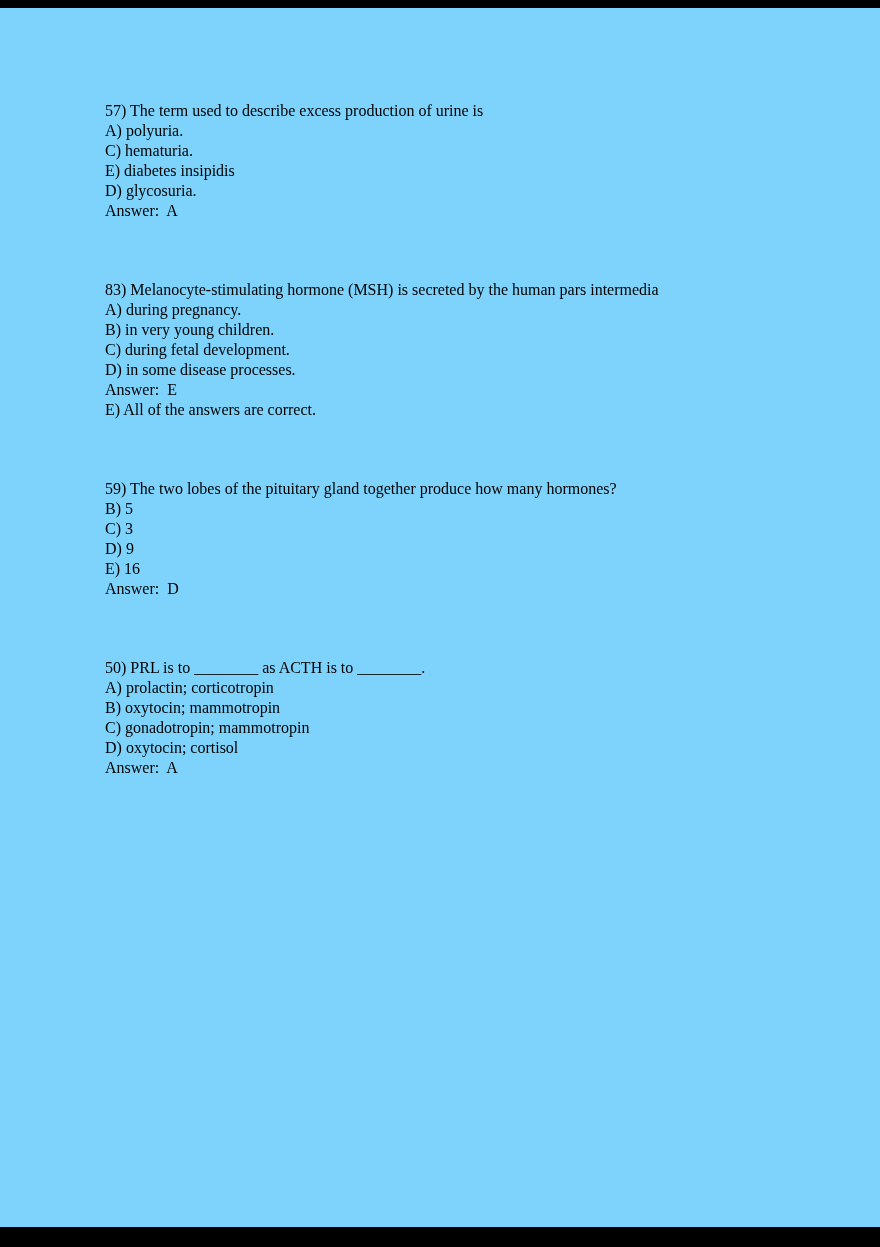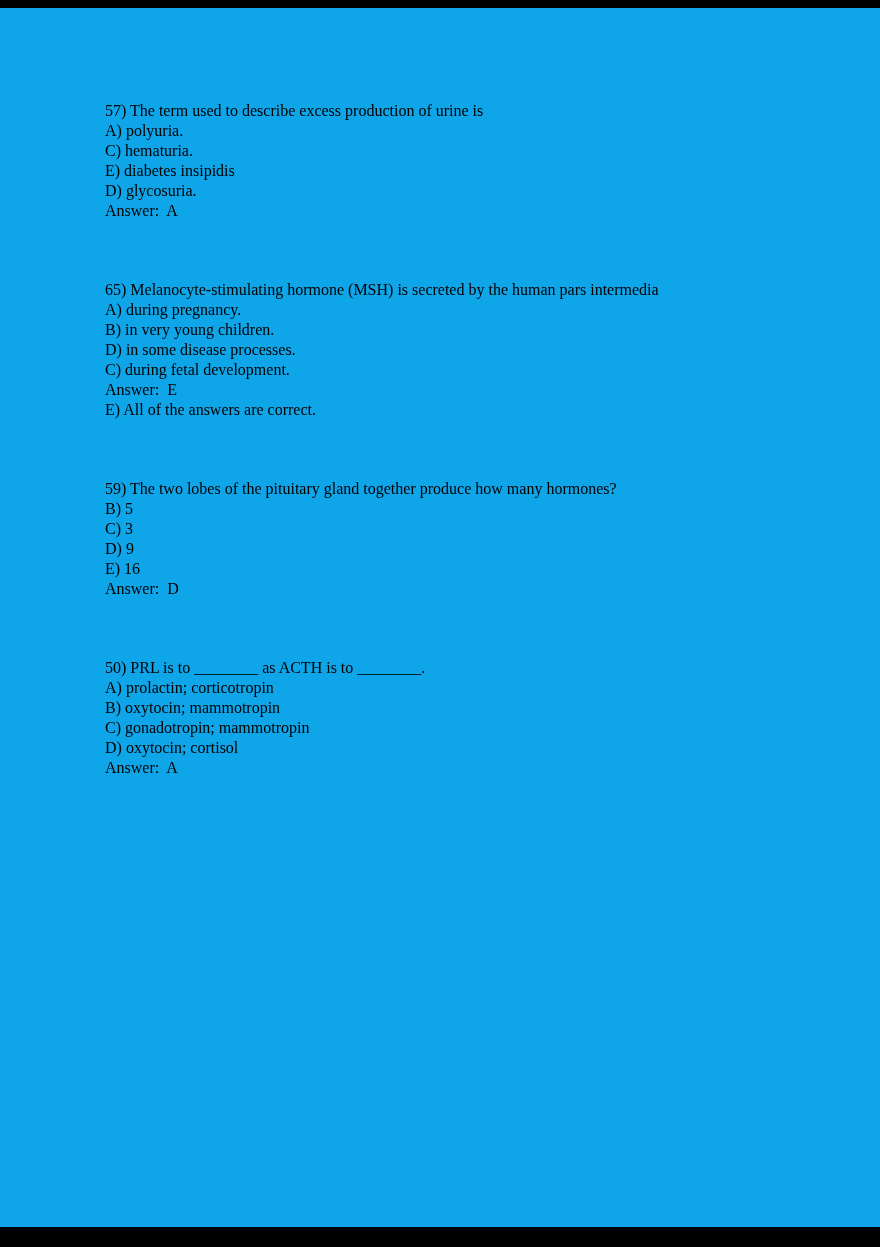"57) The term used to" .page { background: #0ea5e9 -> #7dd3fc }
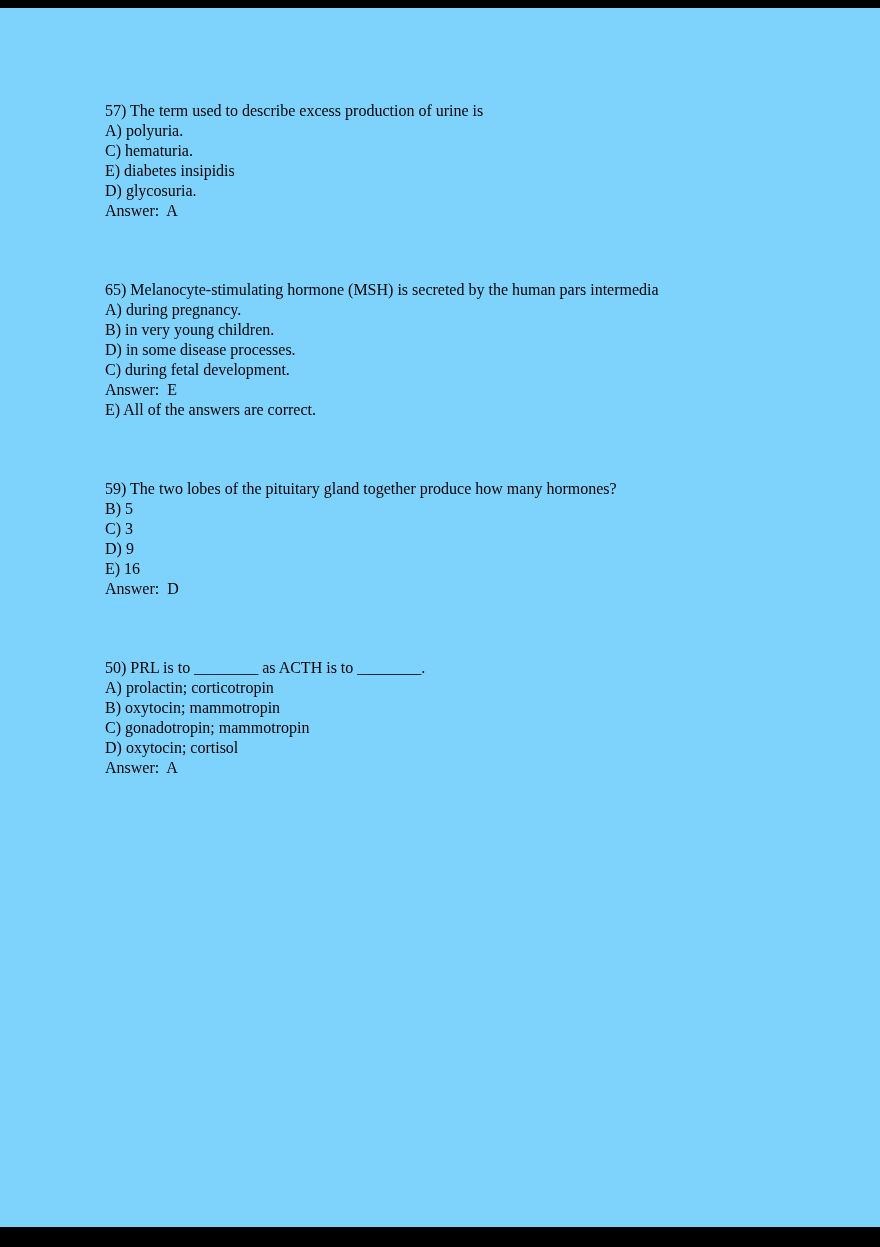"65) Melanocyte-stimulating hormone (MSH)" p.line { text: 65 -> 83 }
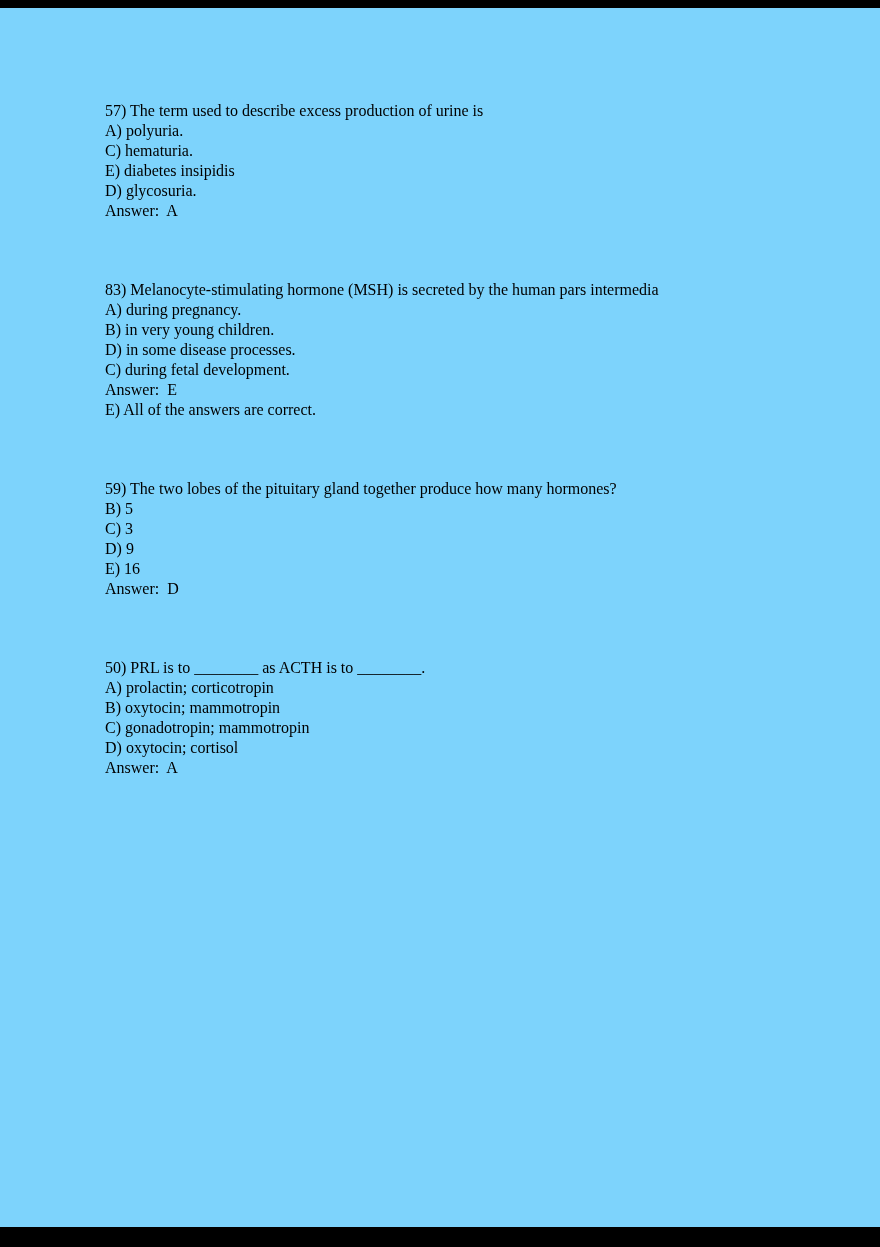"D) in some disease processes." p.line { order: before "C) during fetal development." -> after "C) during fetal development." }
